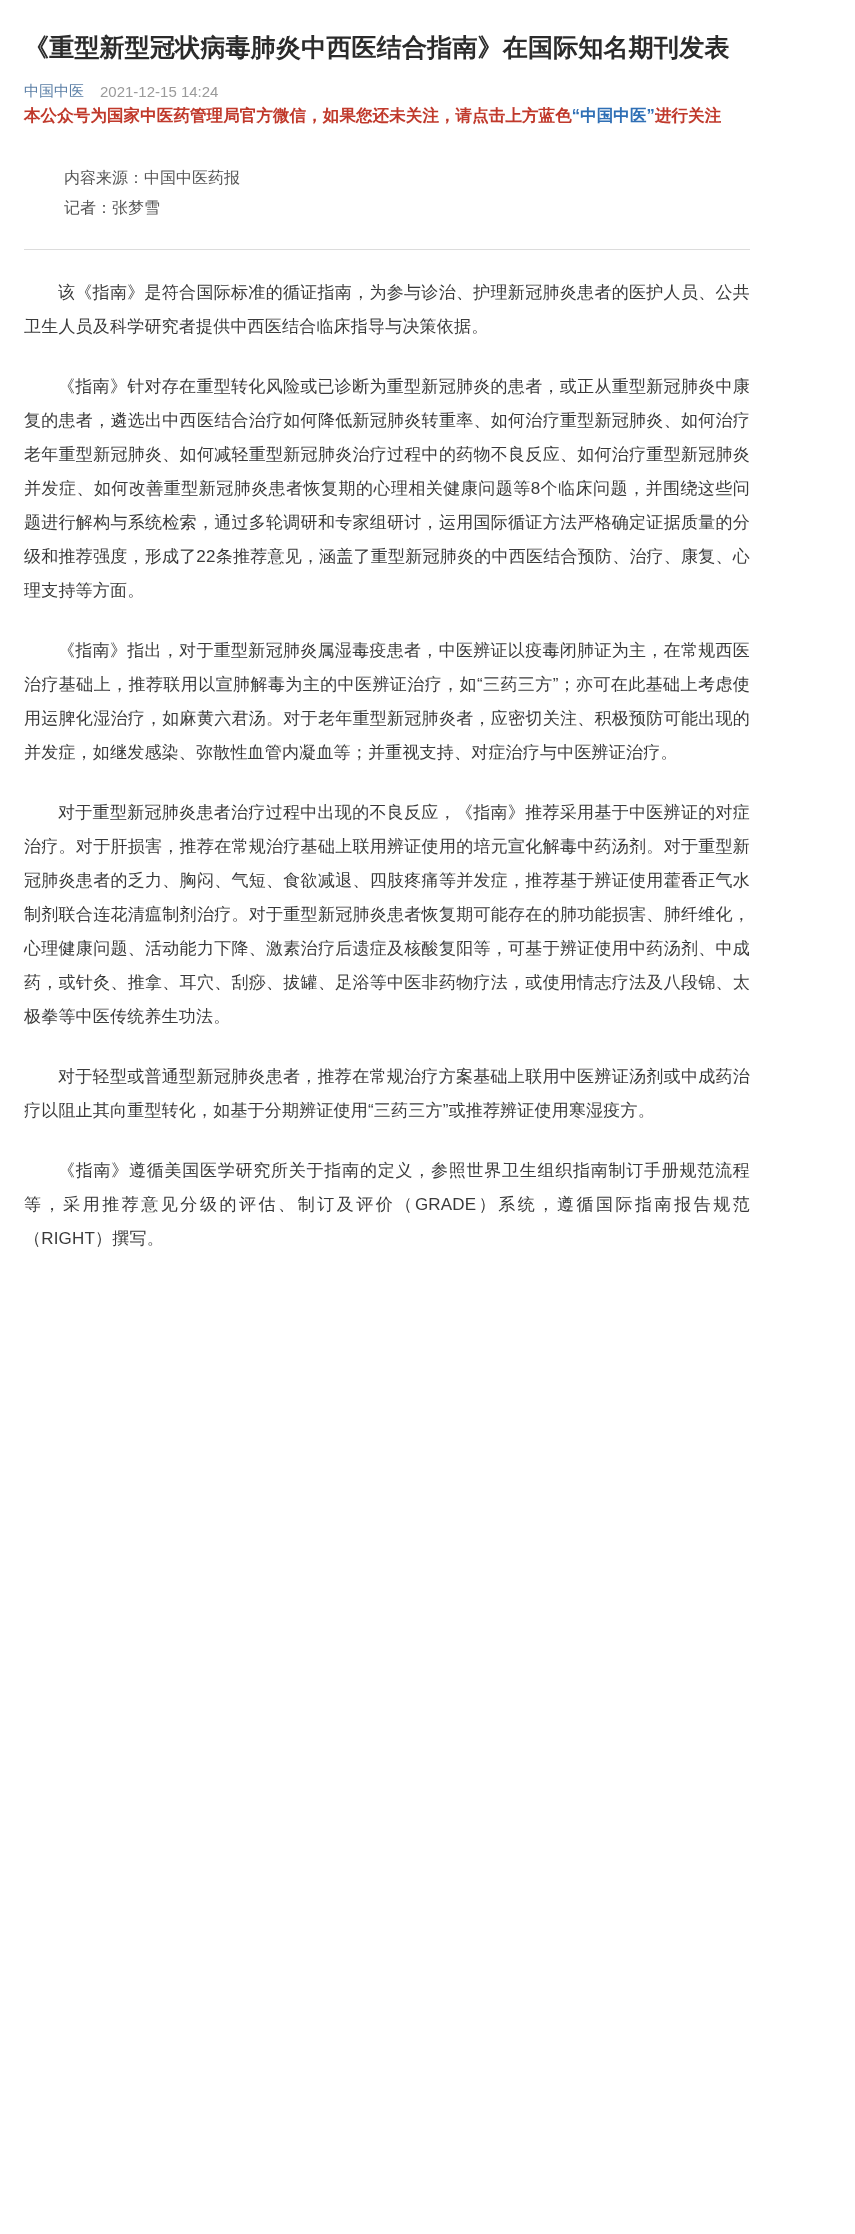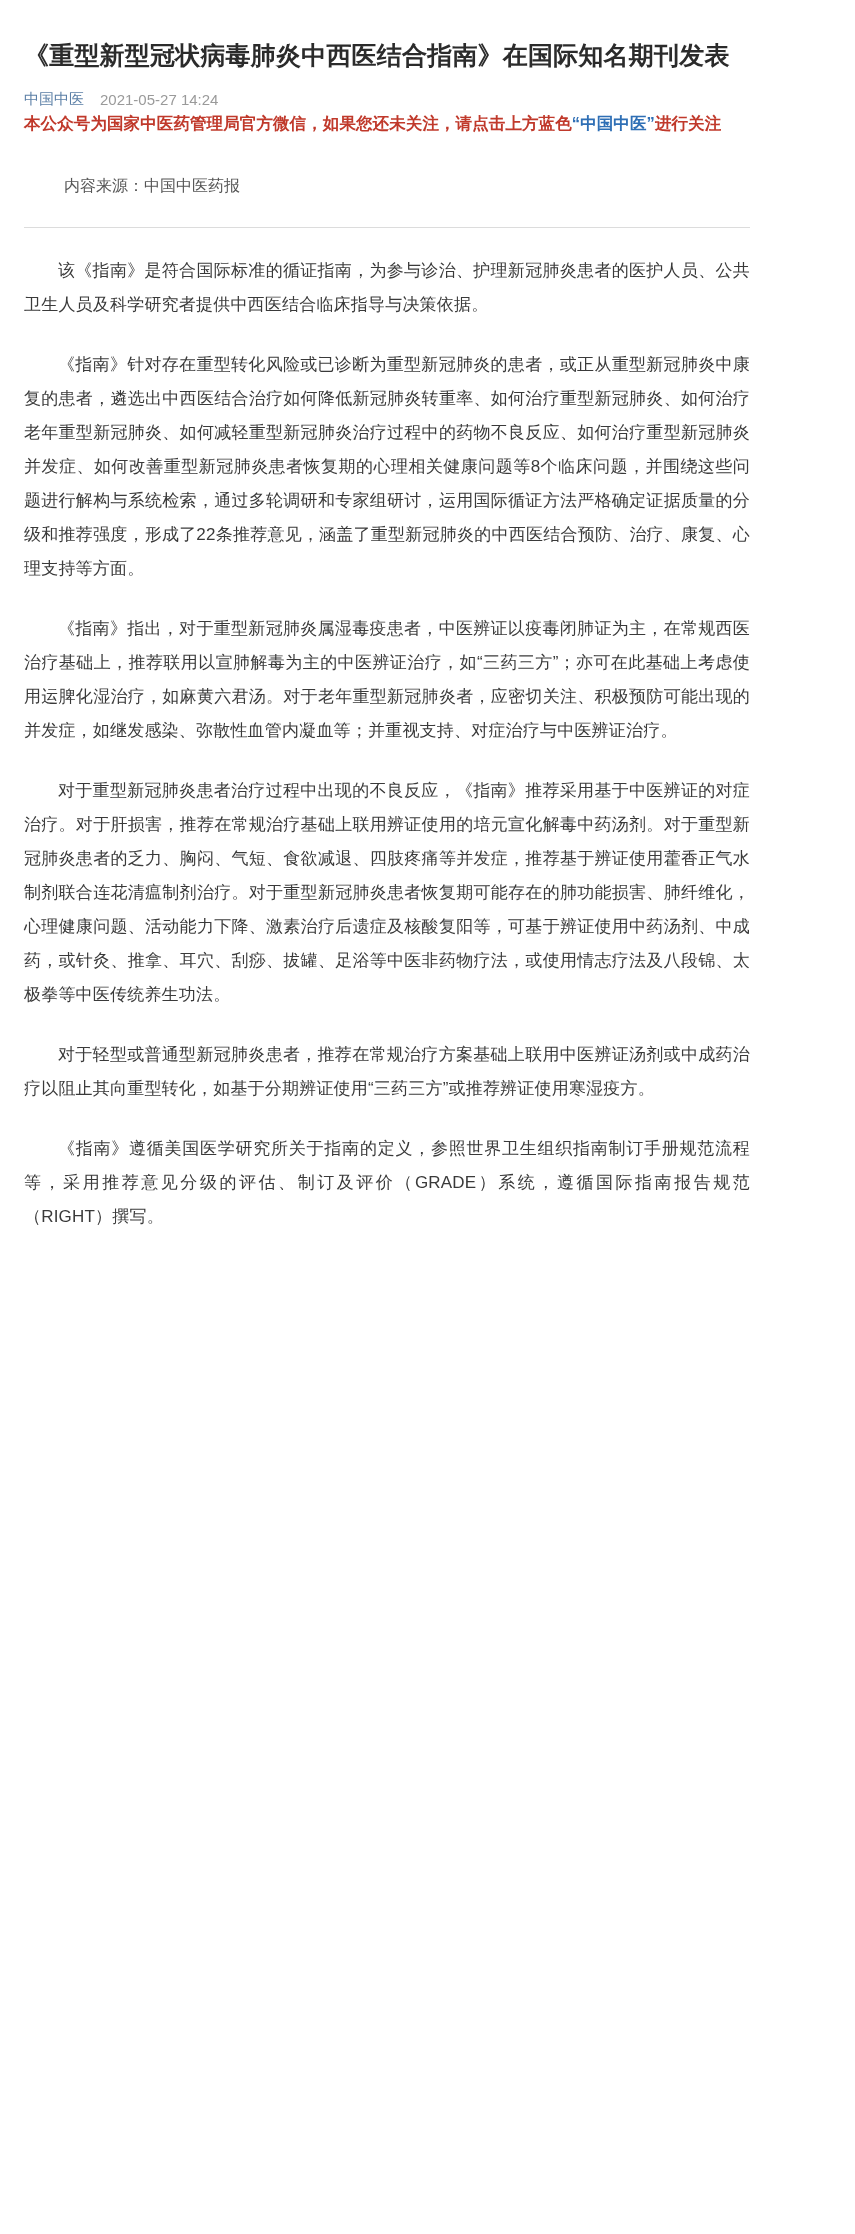"《重型新型冠状病毒肺炎中西医结合指南》在国际知名期刊发表" .page { padding: 32px 24px 30px 24px -> 24px 24px 30px 24px }
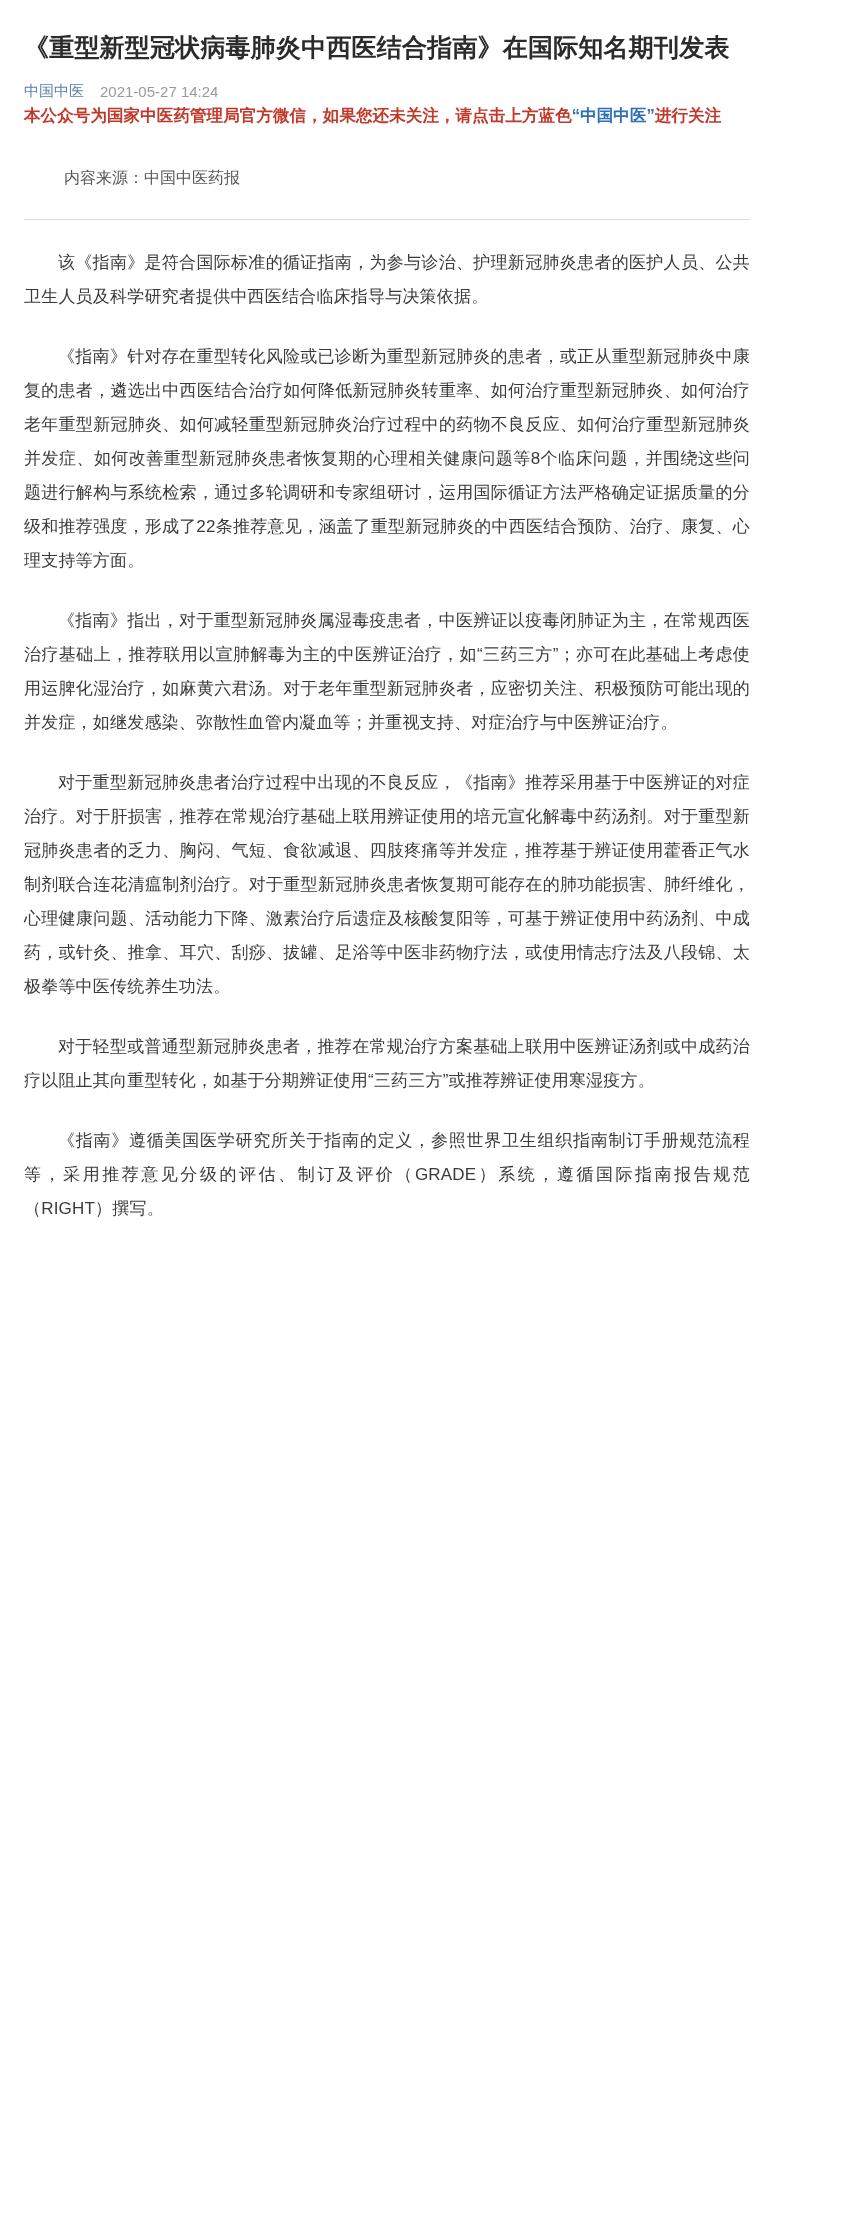"2021-05-27 14:24" span.meta-date { text: 2021-05-27 -> 2021-12-15 }
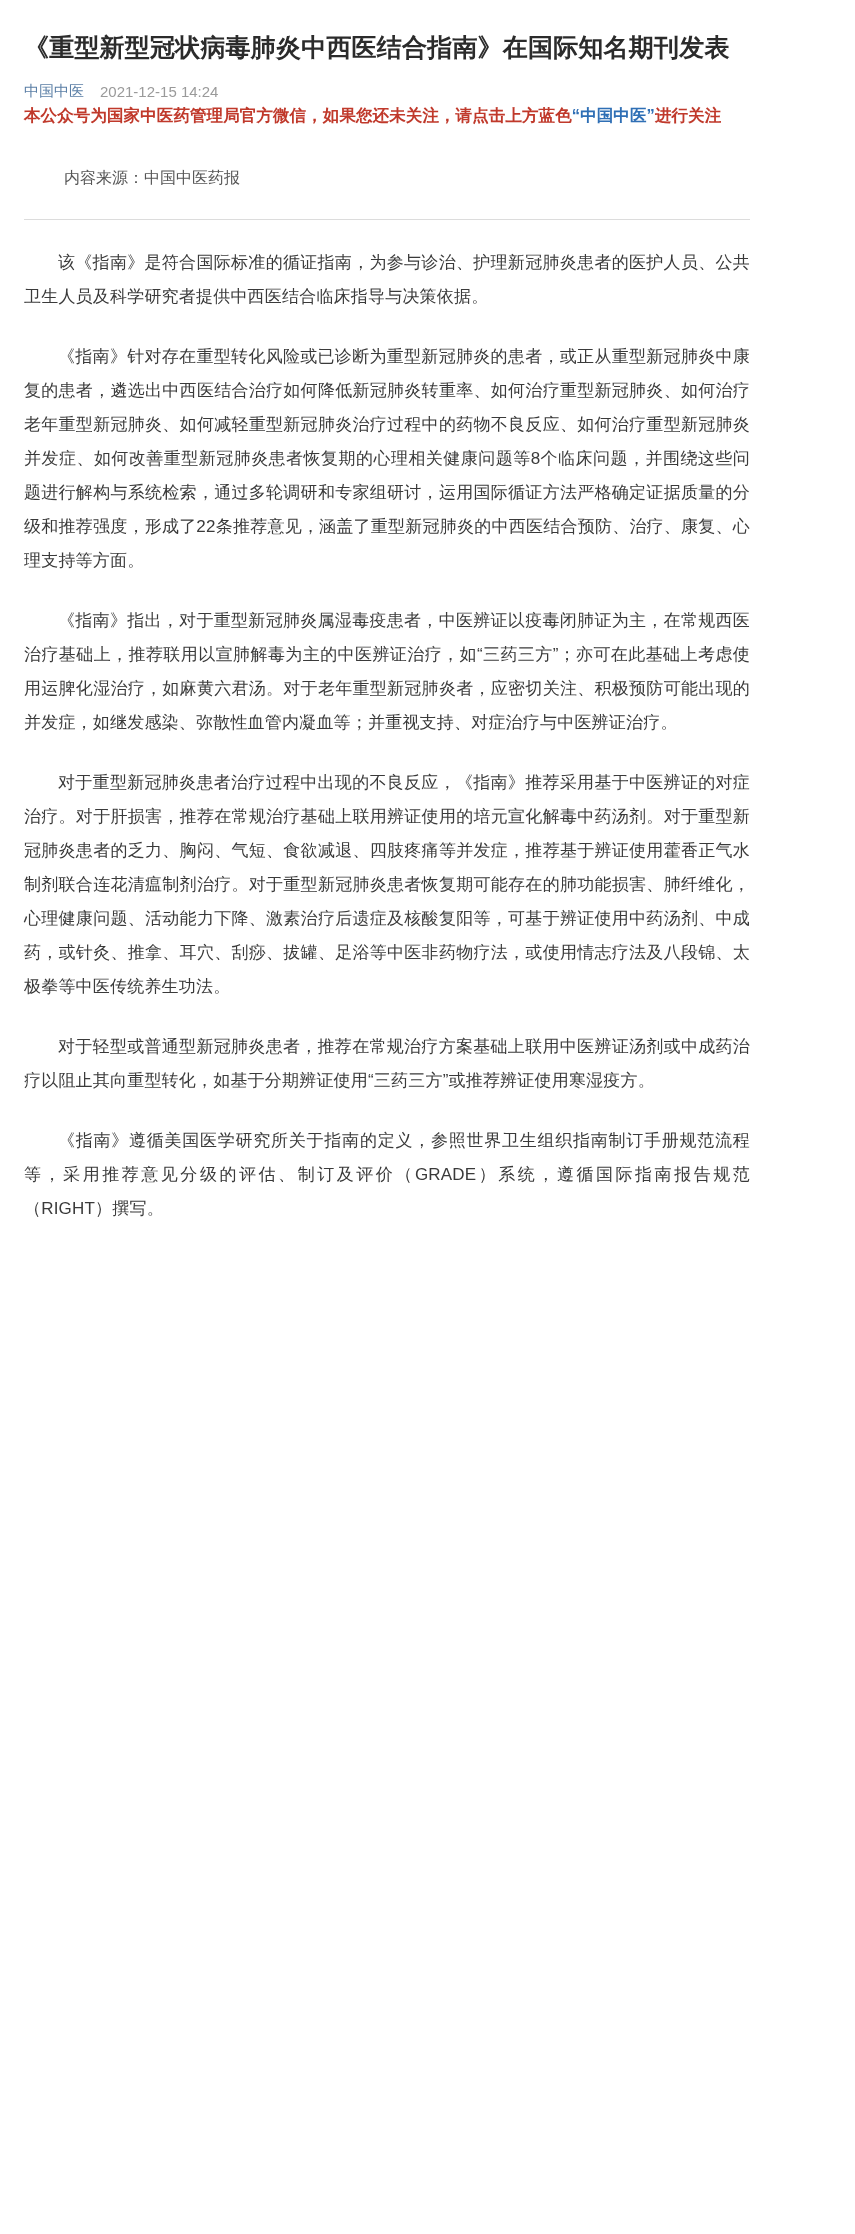"记者：张梦雪" div.credit-line { html: none -> <div>记者：张梦雪</div> }
